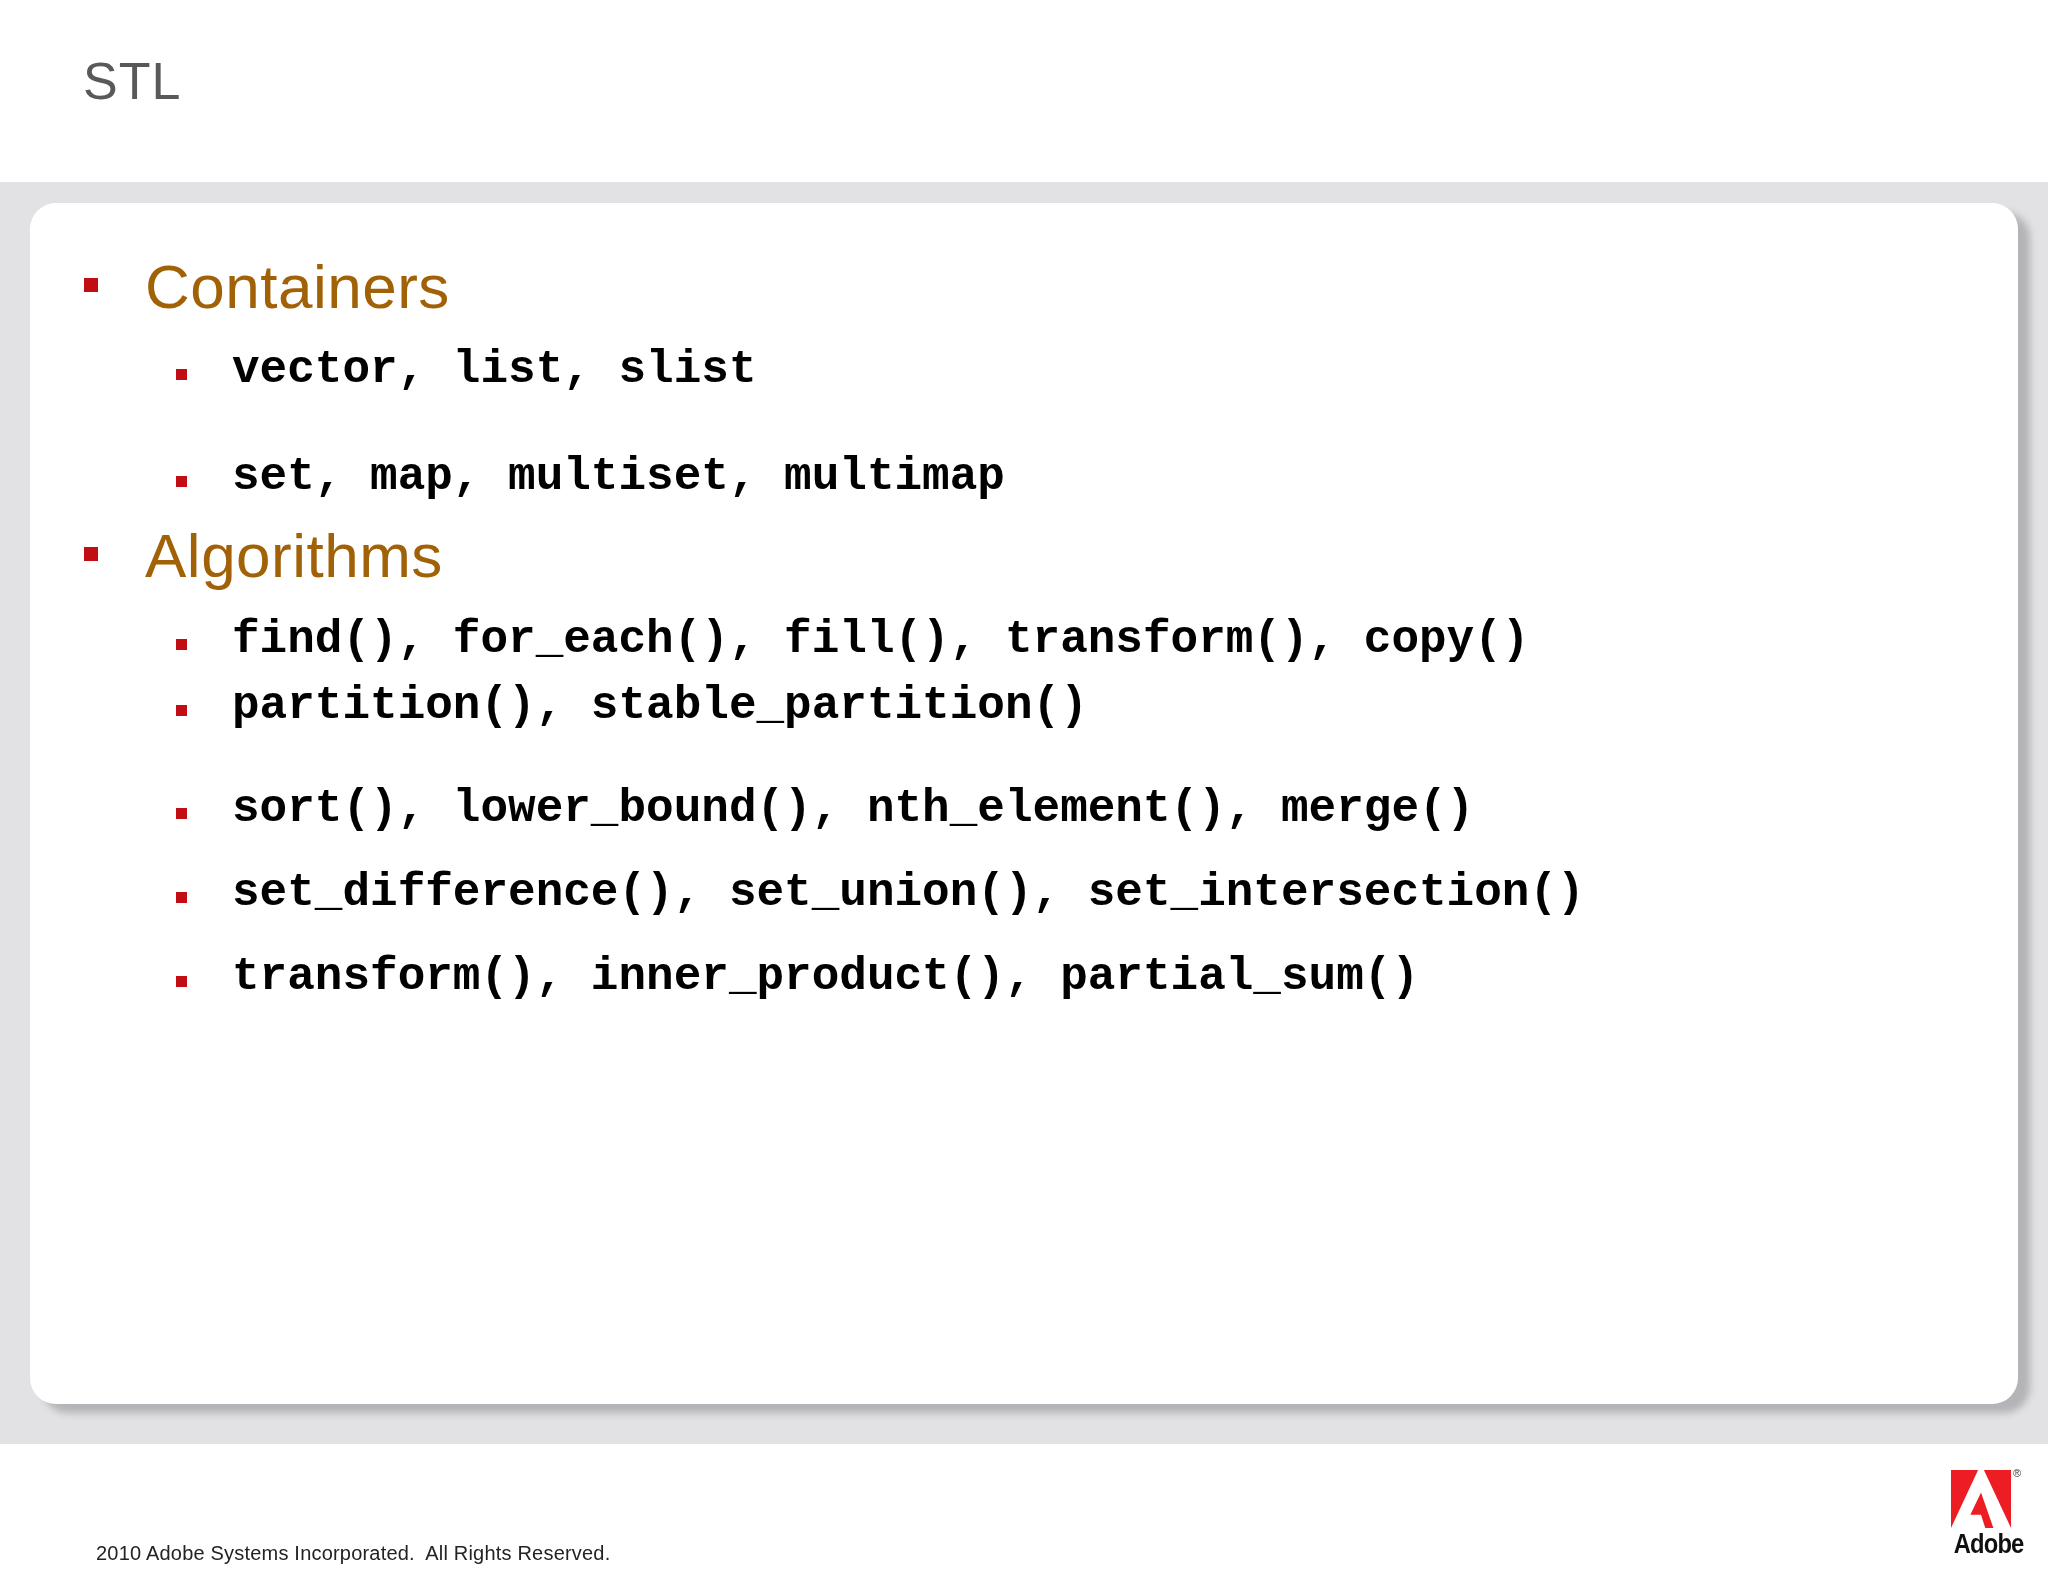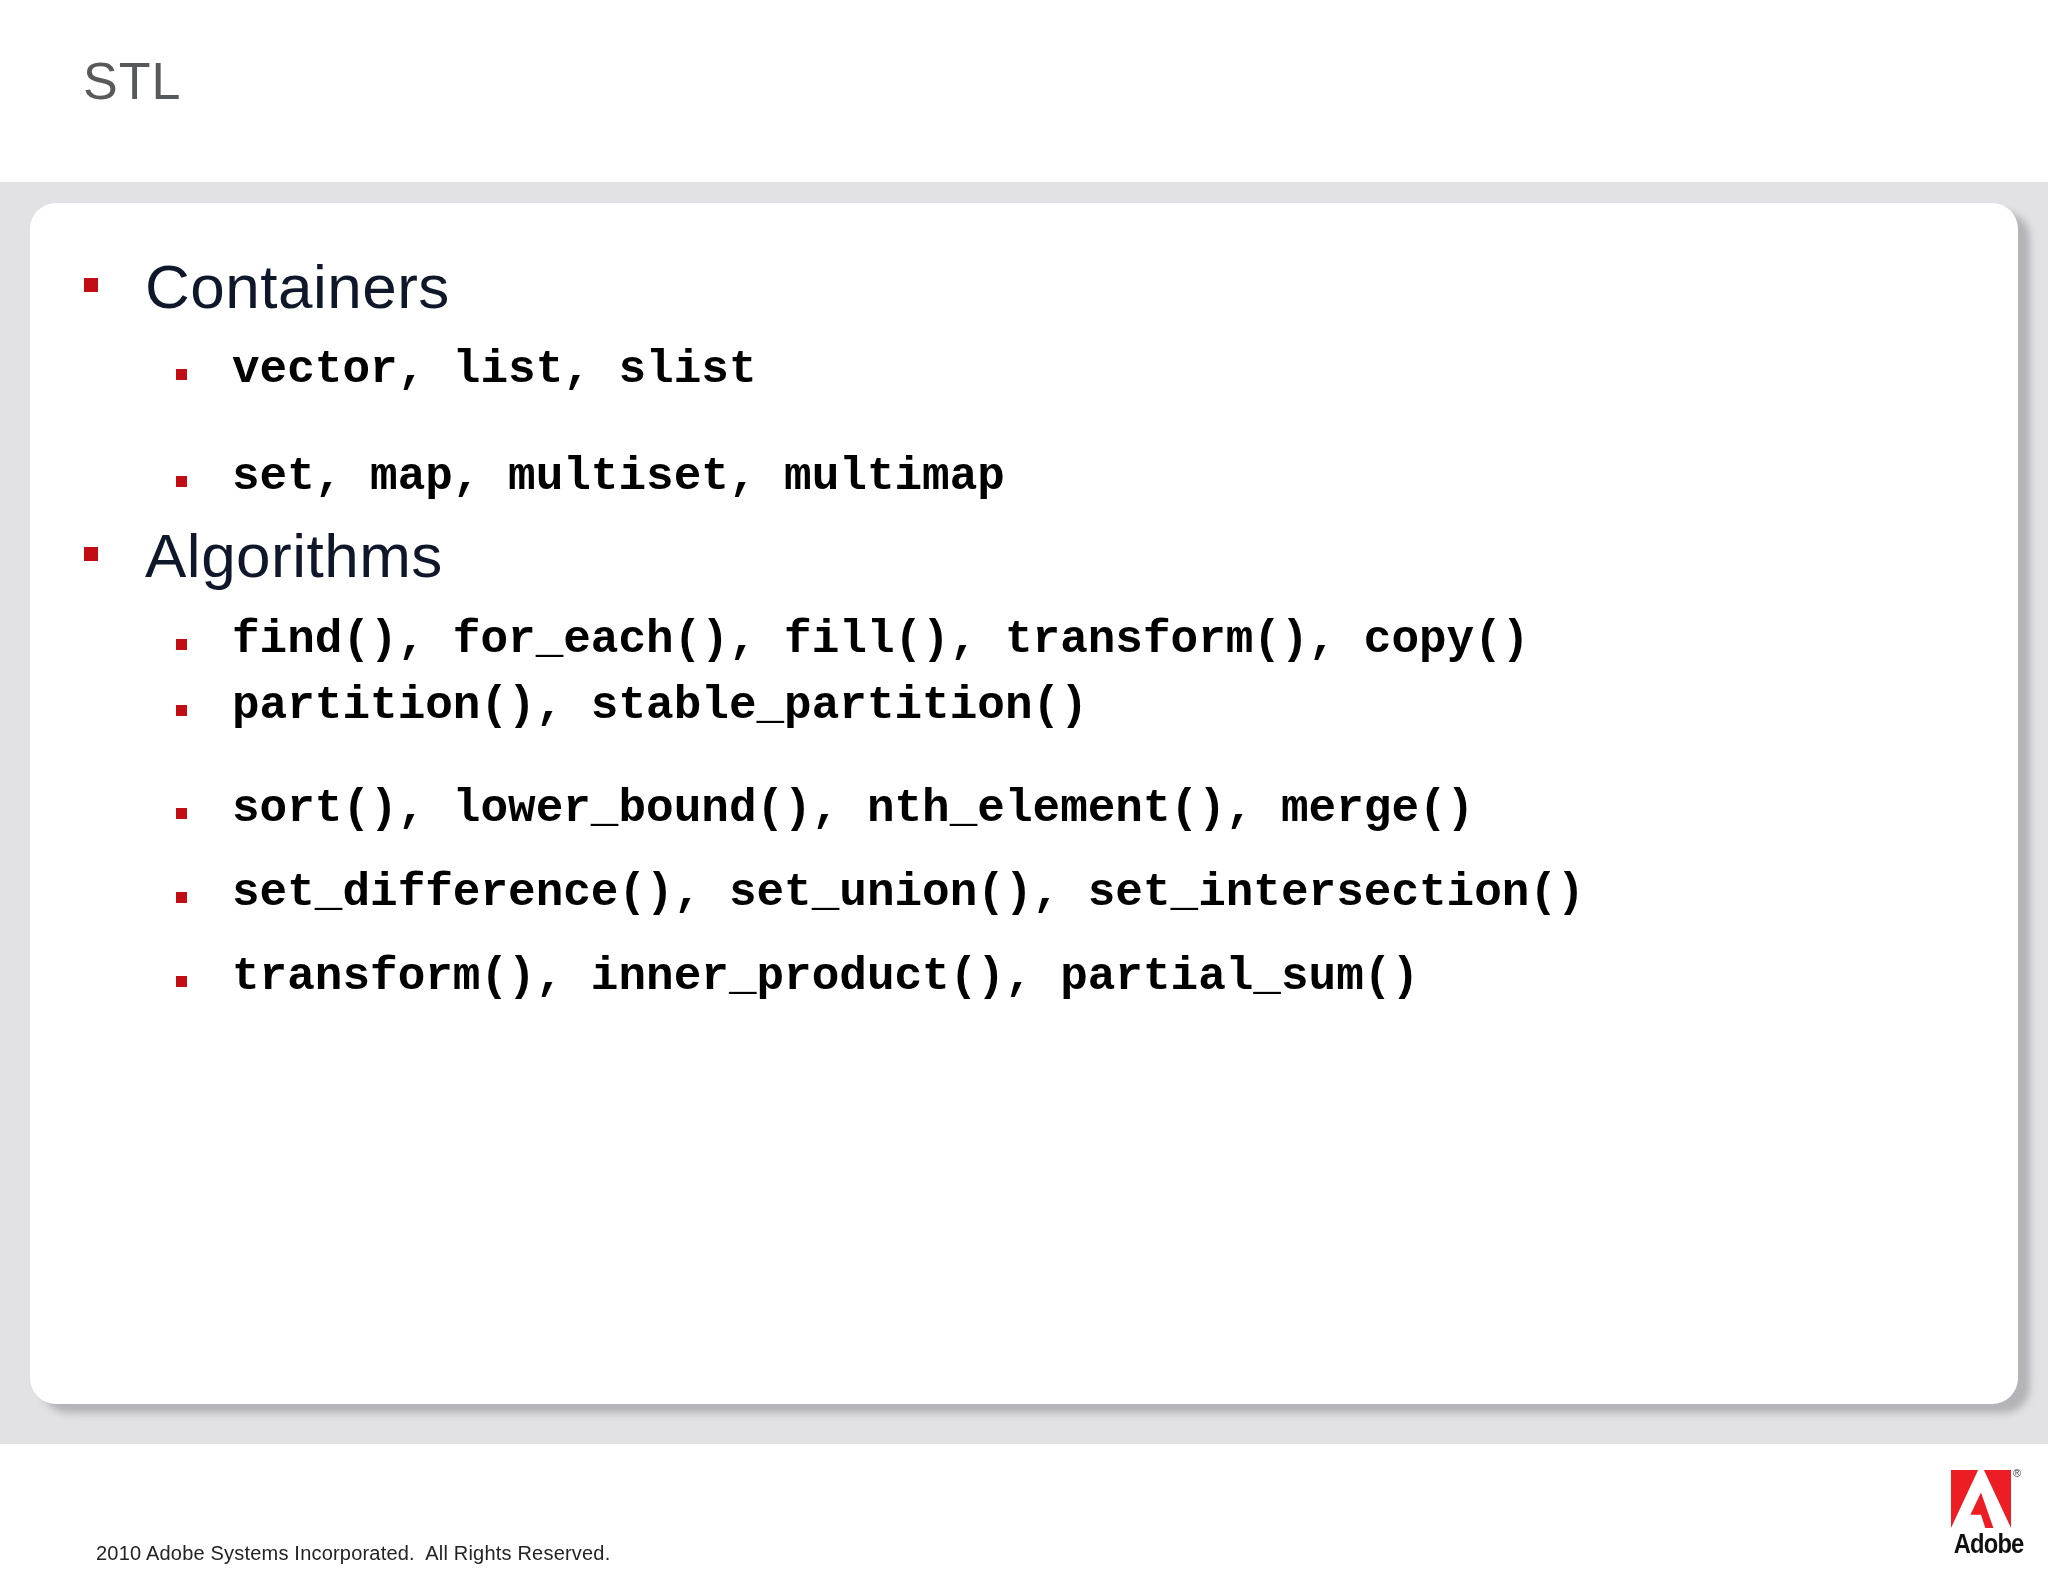"Containers" .row.l1 .text { color: #0f172a -> #a16207 }
